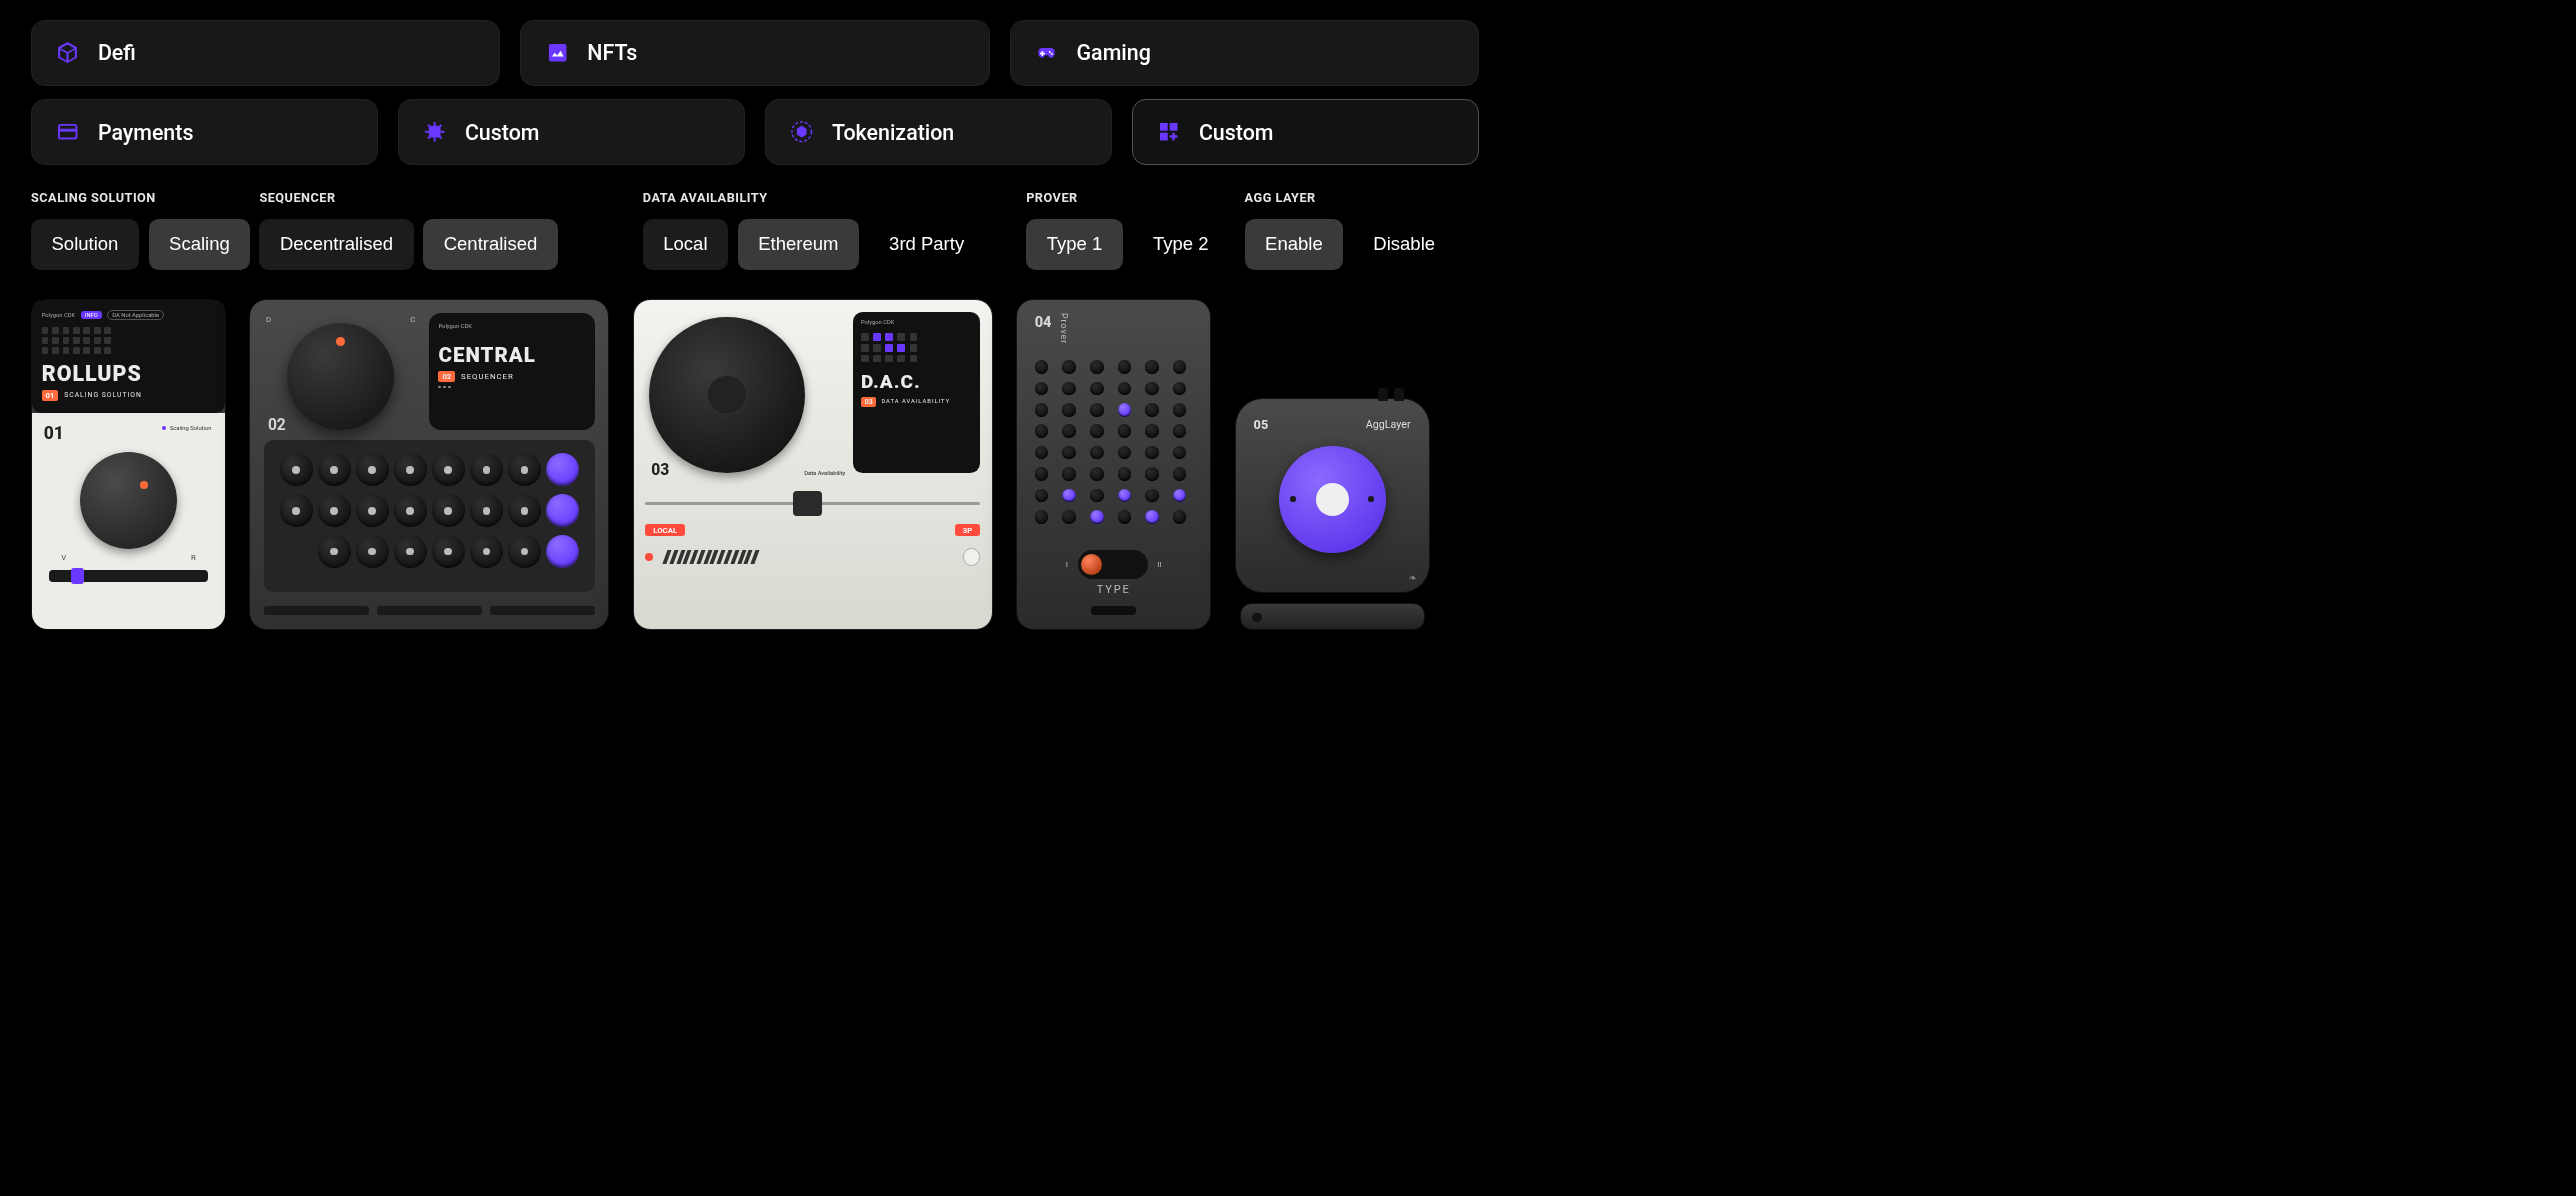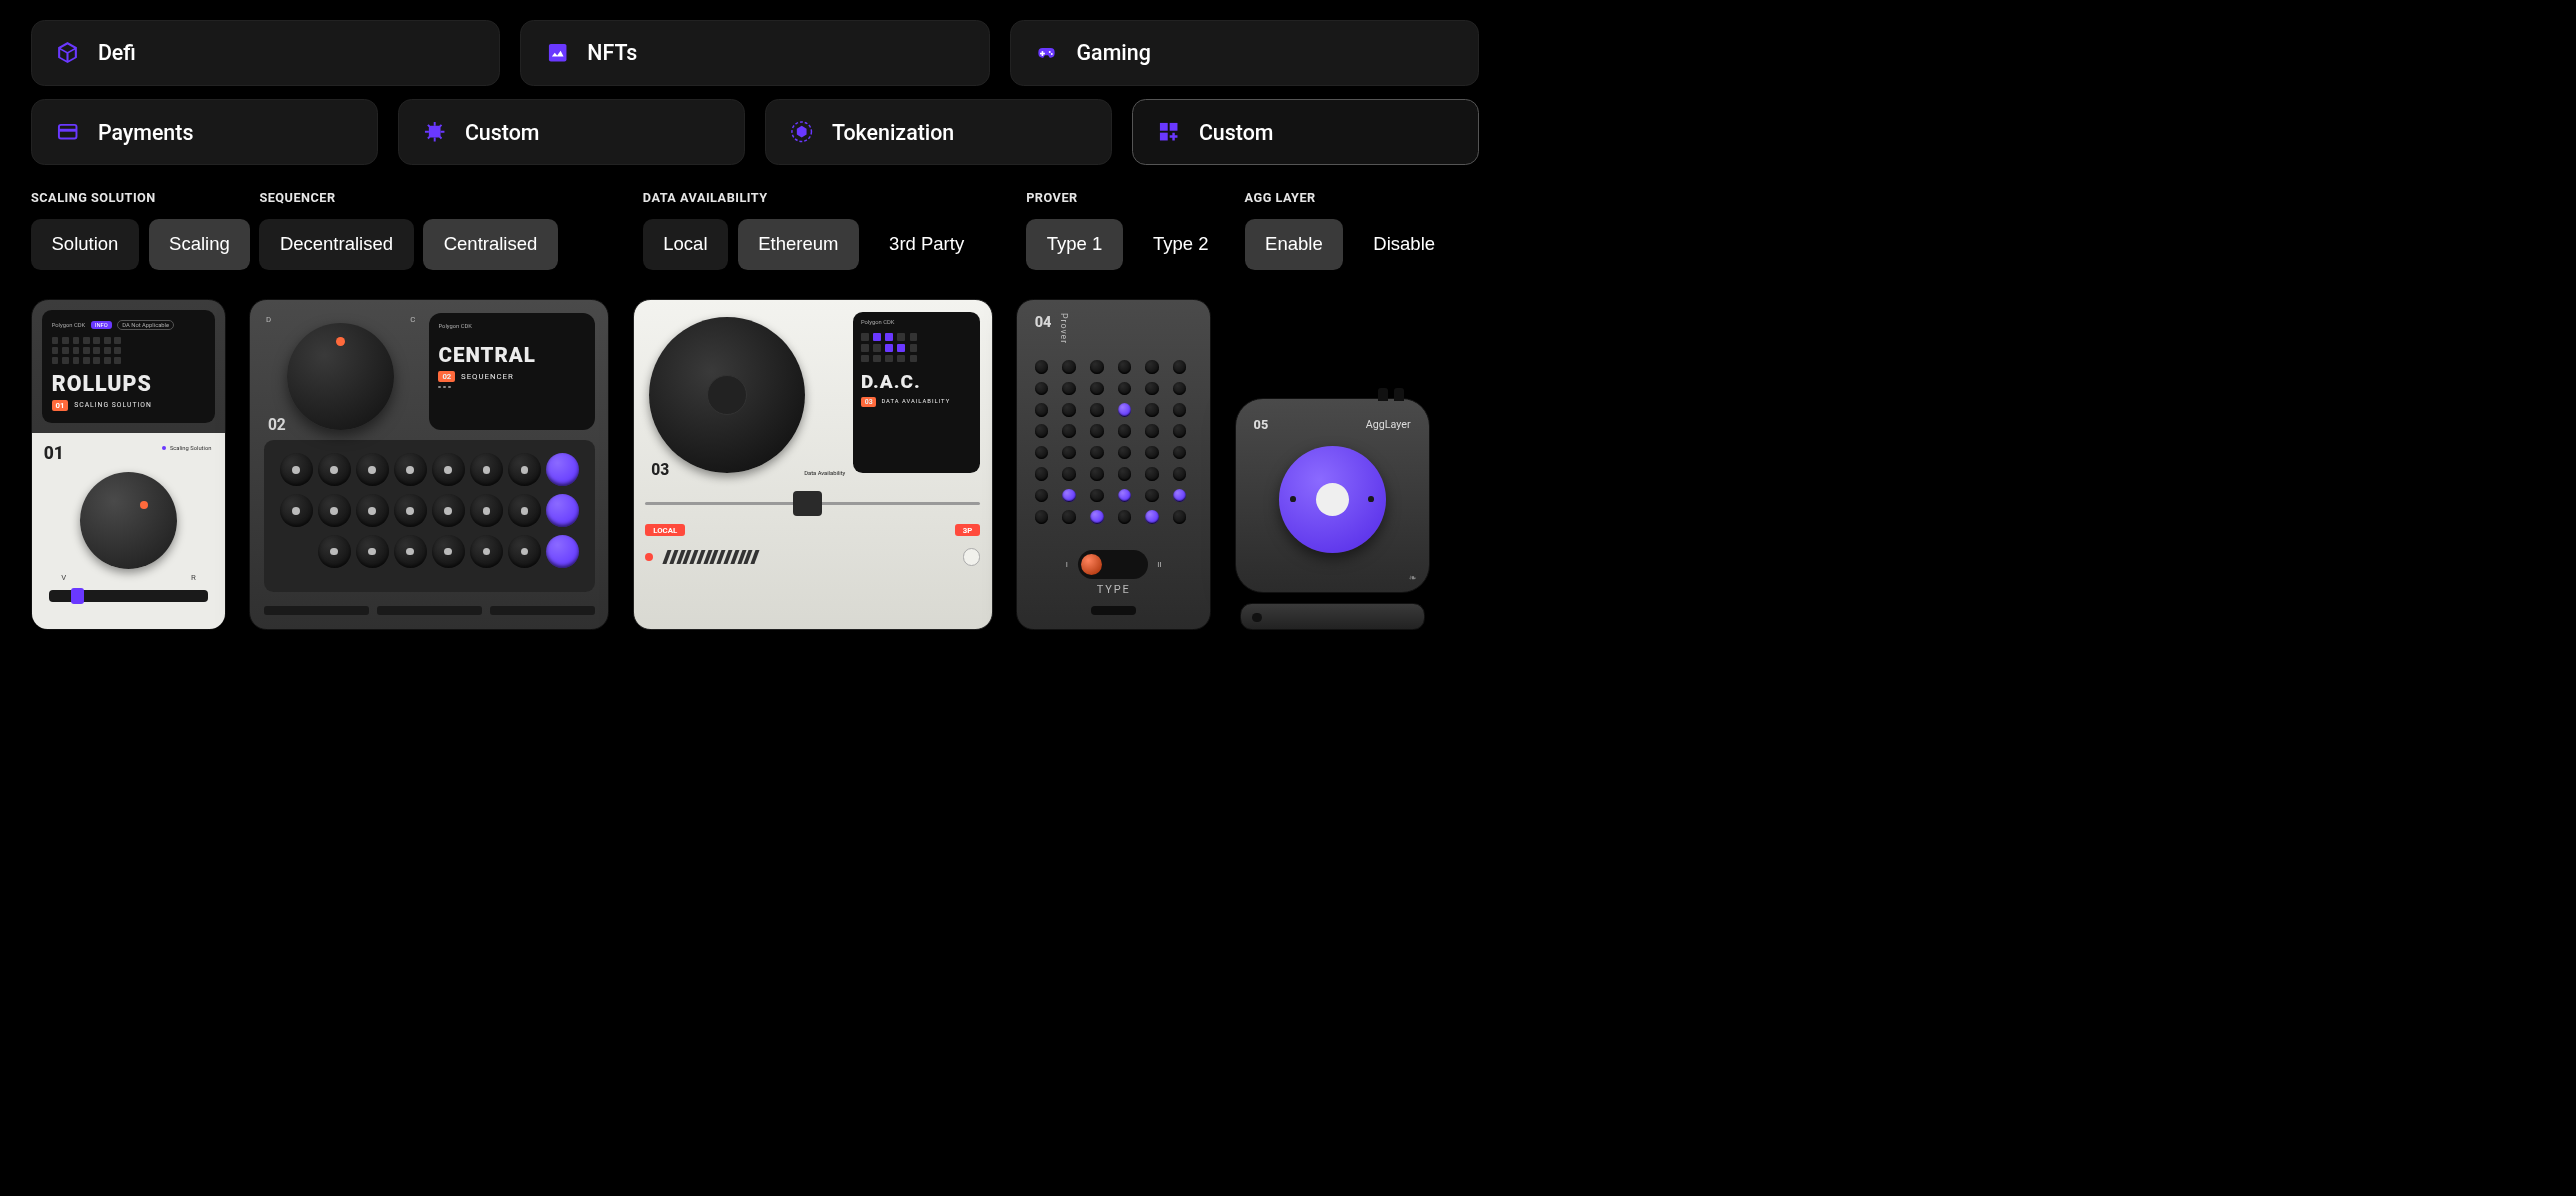"ROLLUPS" .d01 .screen { margin: 10px -> 0 }
